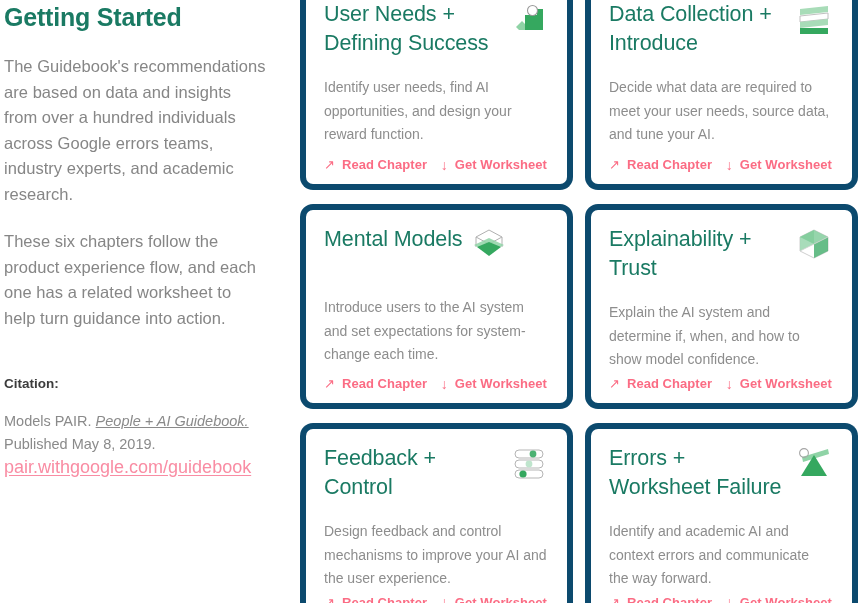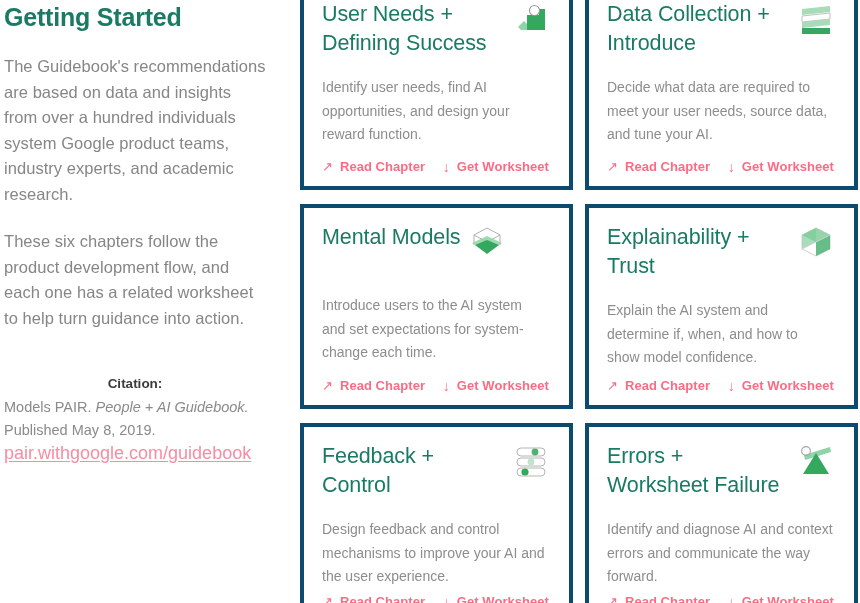"The Guidebook's recommendations are" p.intro-para { text: system Google product -> across Google errors }
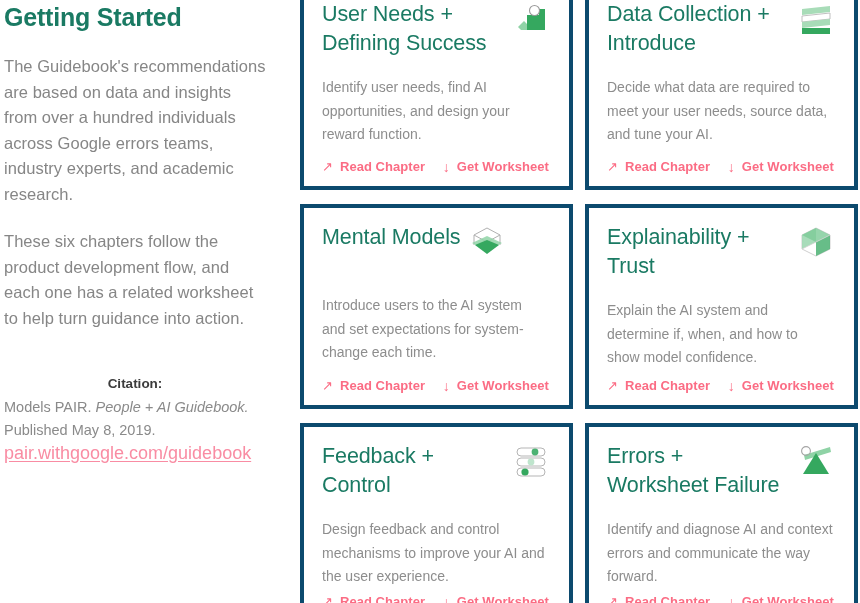"These six chapters follow the" p.intro-para { text: development -> experience }
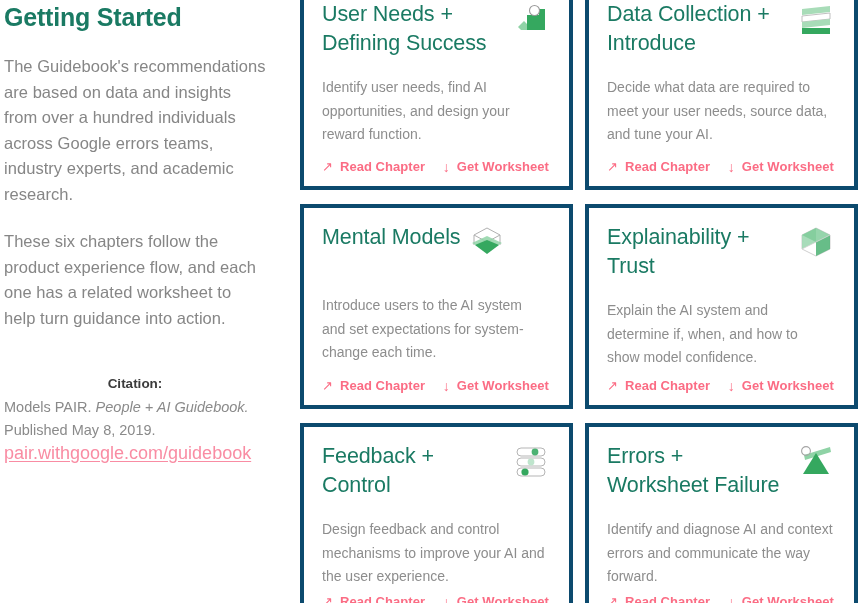"Mental Models" .card { border: 4px solid #0c4a6e -> 6px solid #0c4a6e; border-radius: 0 -> 13px }
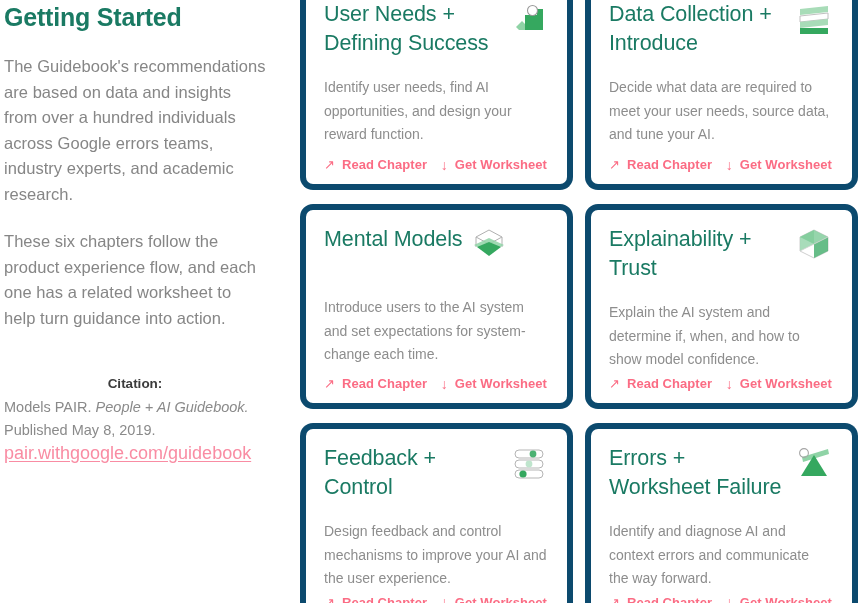"Citation:" .citation-label { margin-bottom: 2px -> 16px; text-align: center -> none }
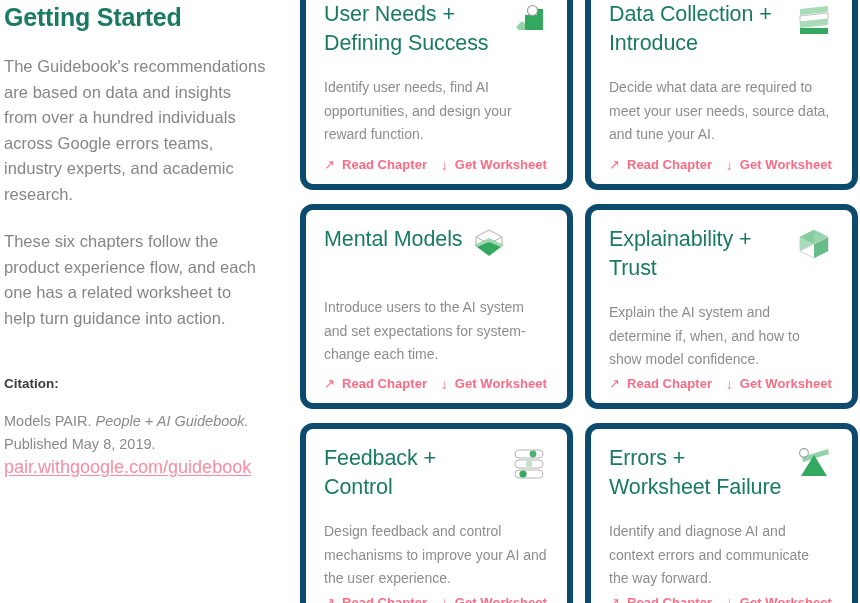"People + AI Guidebook." .citation-line .ital { text-decoration: none -> underline }
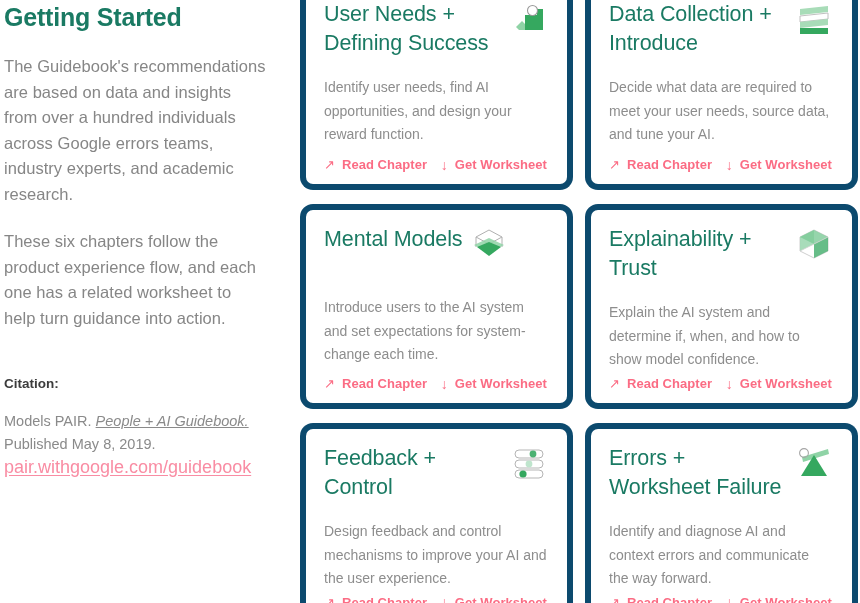"Identify and diagnose AI and" div.card-desc { text: diagnose -> academic }
